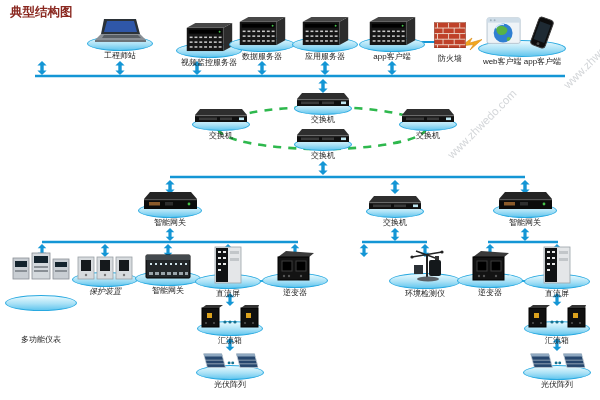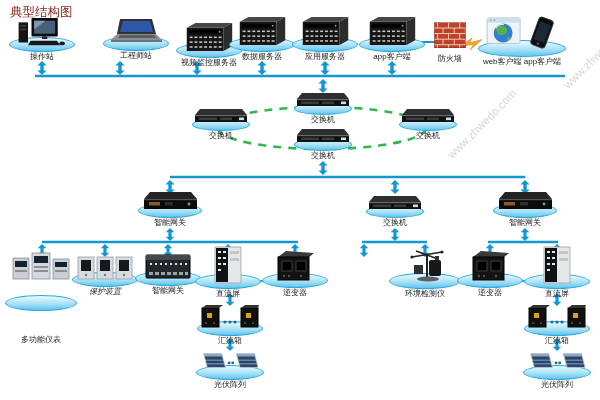"典型结构图" #title { font-weight: normal -> bold }
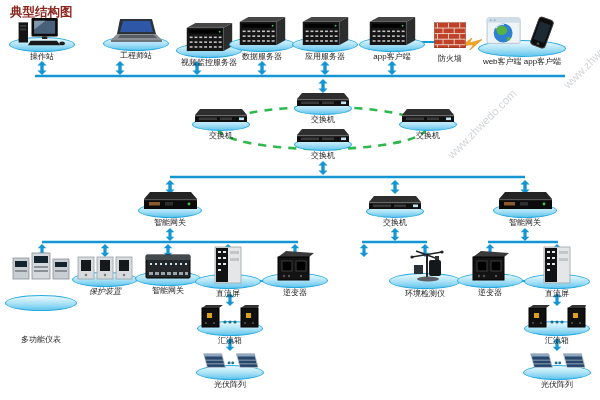"操作站" div.node { html: <div> <svg> <use></use> </svg> <div></div> <div>操作站</div> </div> -> none }
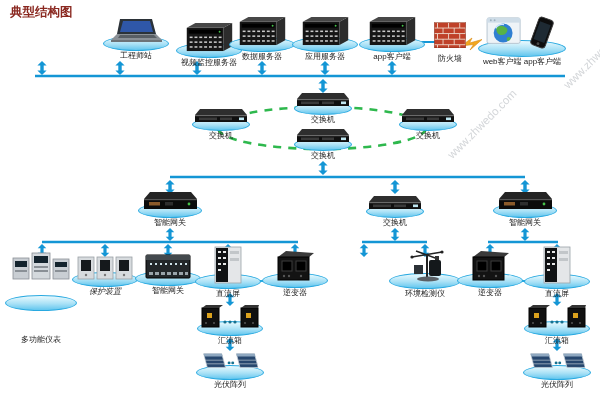"工程师站" div.node { left: 136px -> 120px }
